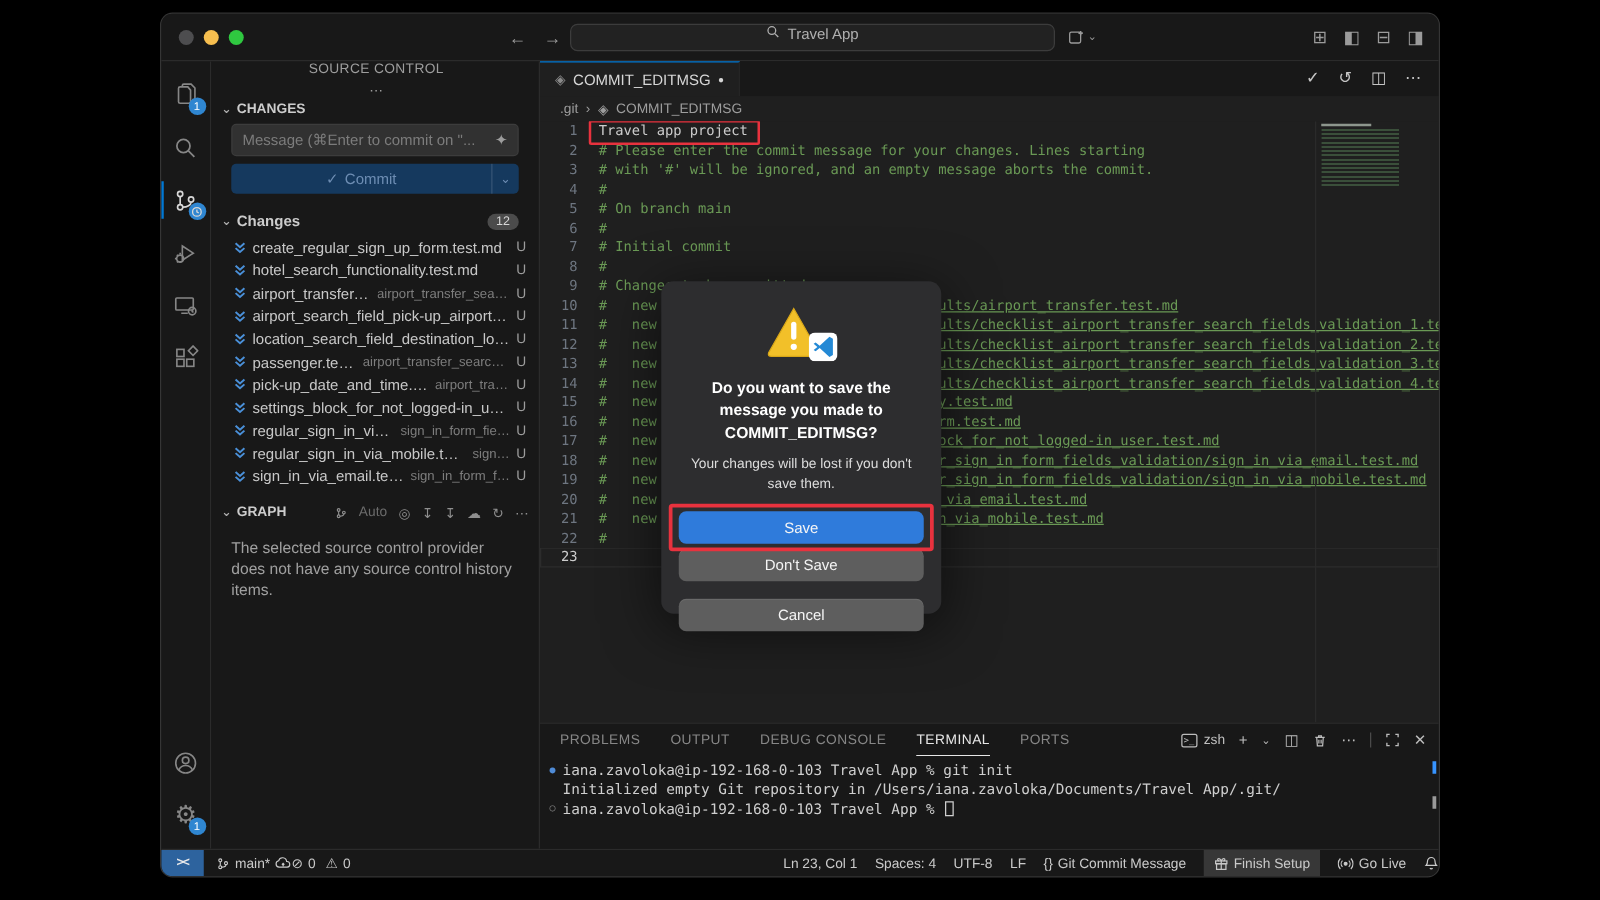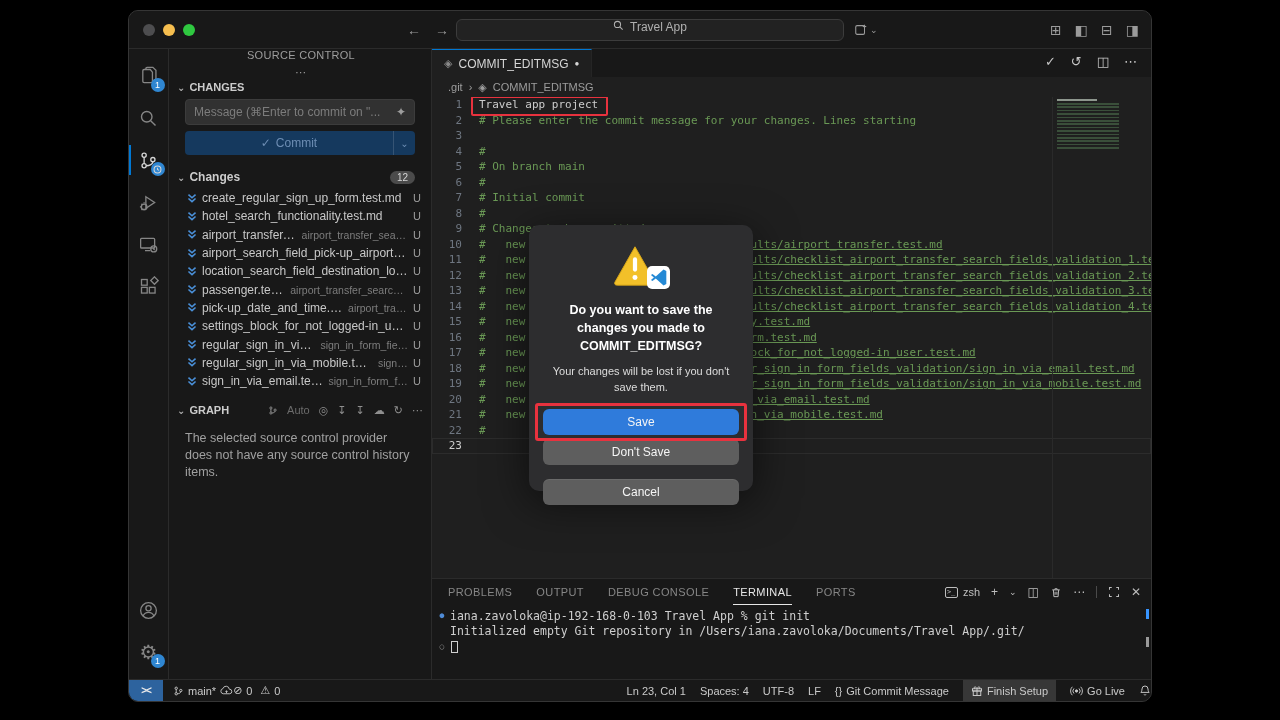"# with '#' will be" span.pre { html: none -> <span># with '#' will be ignored, and an empty message aborts the commit.</span> }
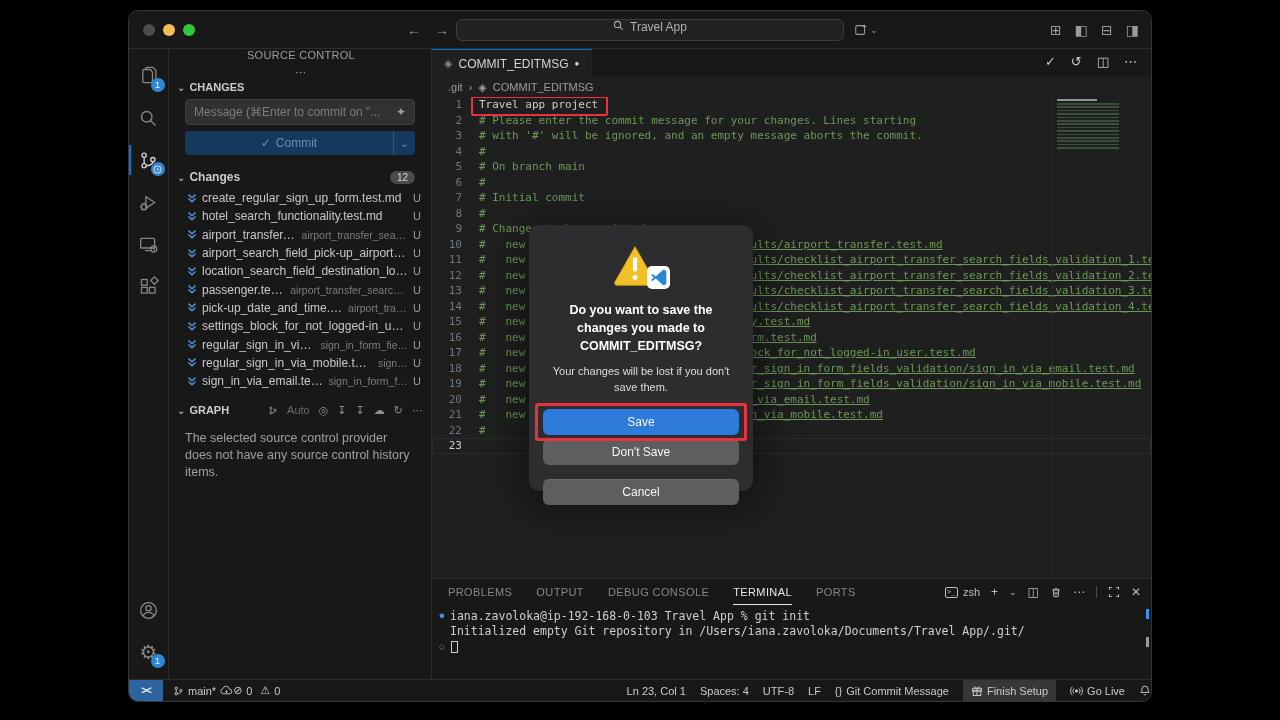"Do you want to save" div { text: changes -> message }
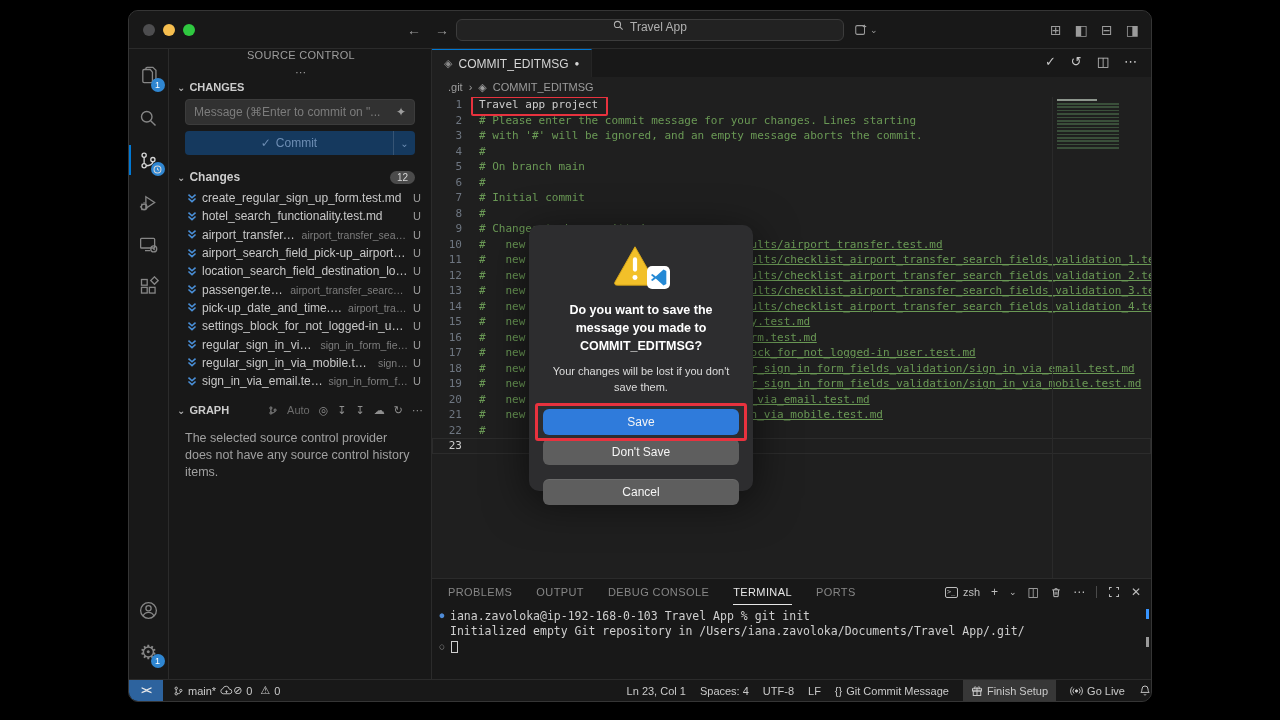"iana.zavoloka@ip-192-168-0-103 Travel App %" span.ttext { html: none -> <span>iana.zavoloka@ip-192-168-0-103 Travel App % </span> }
